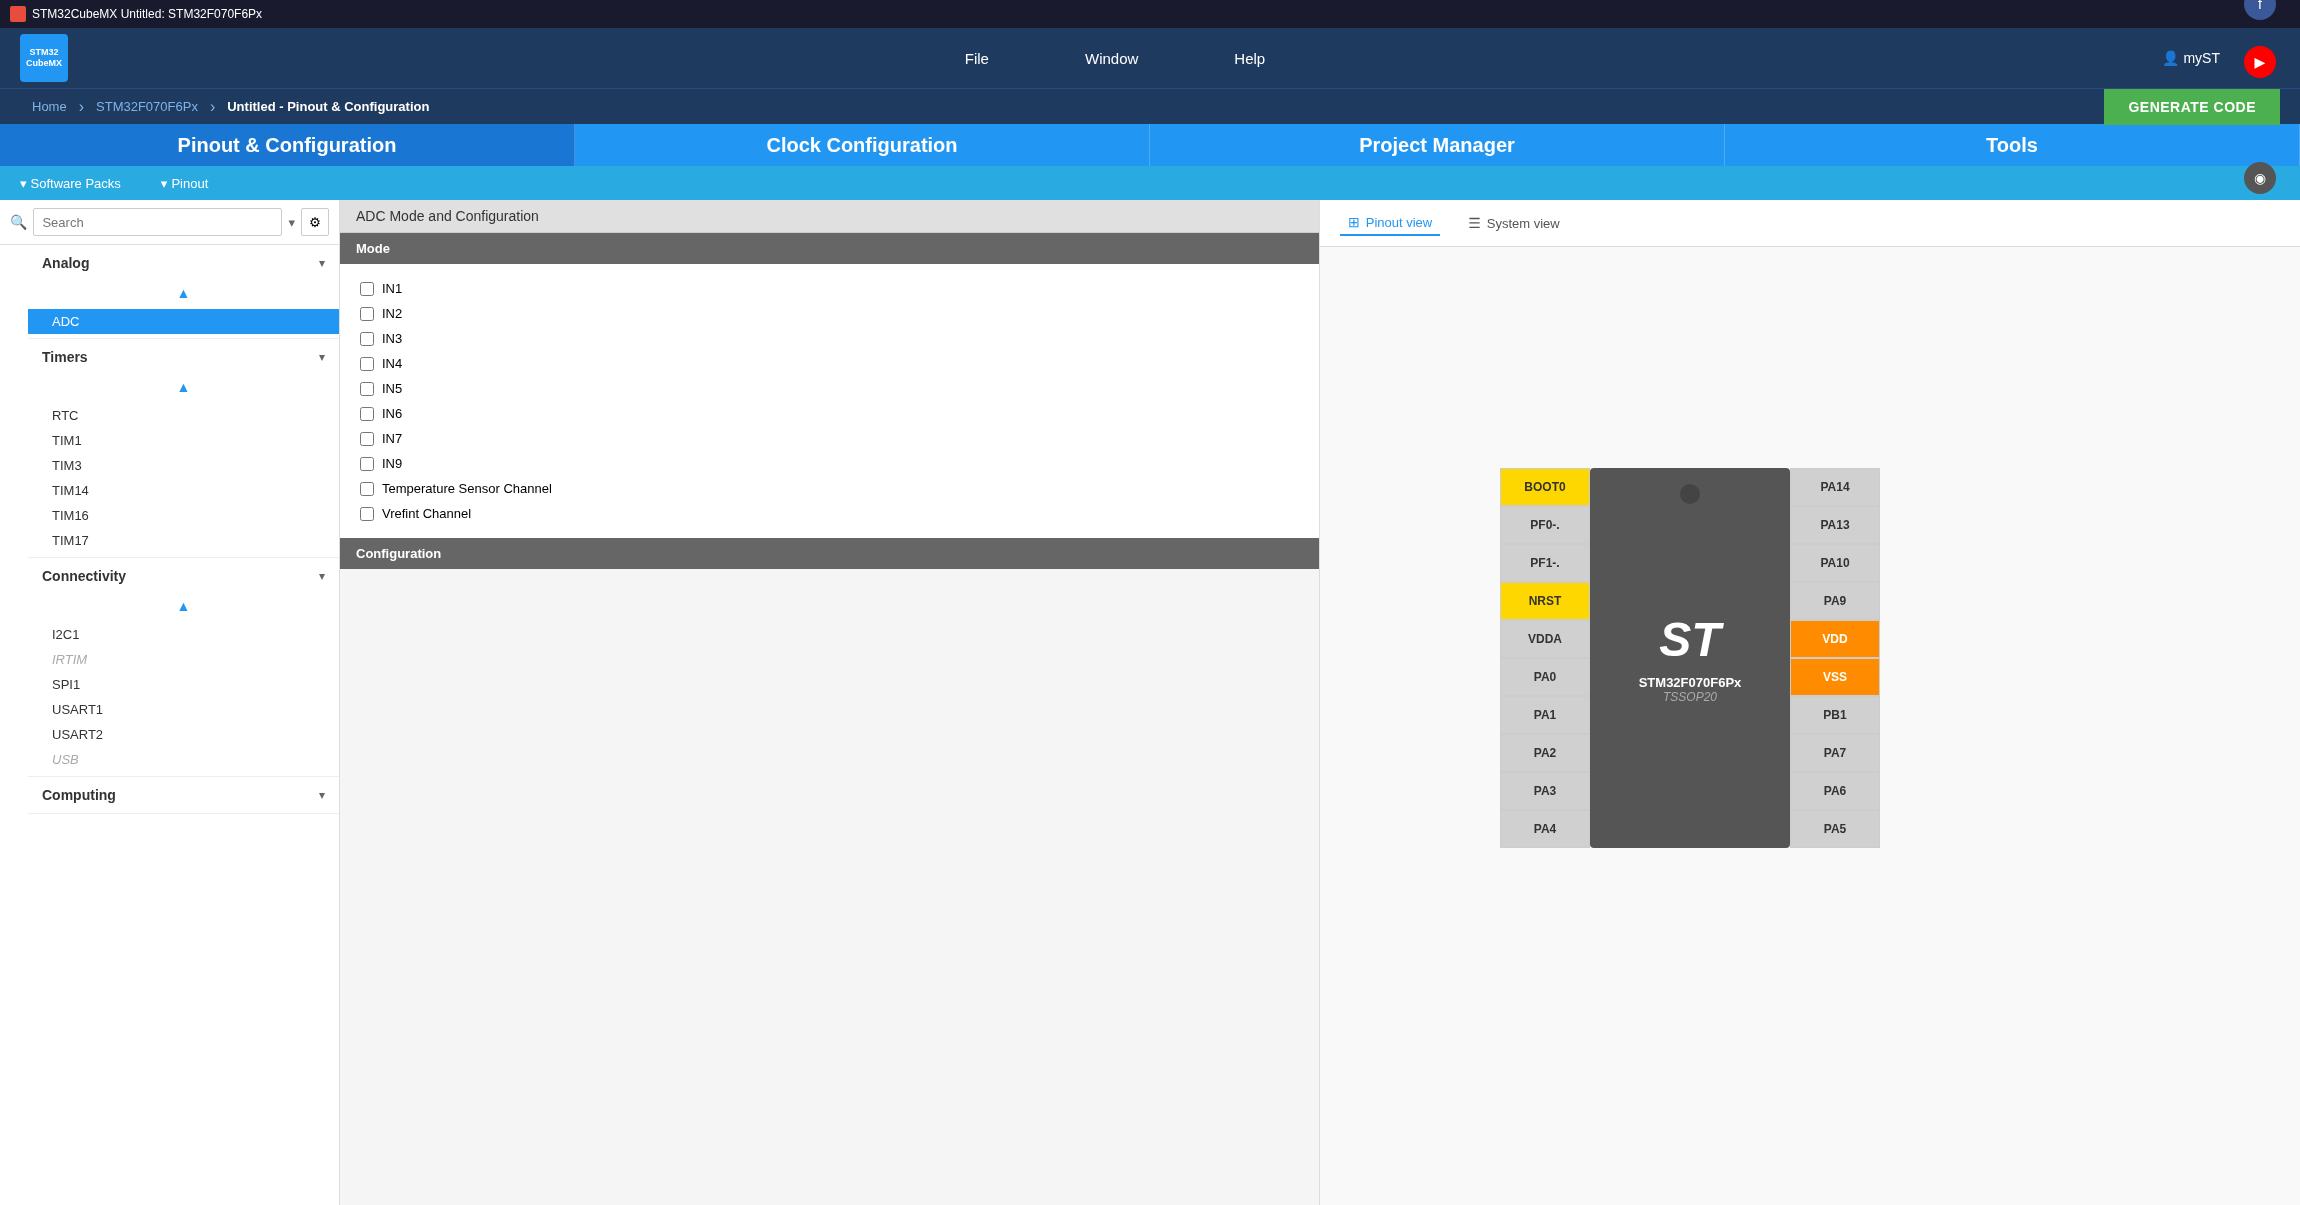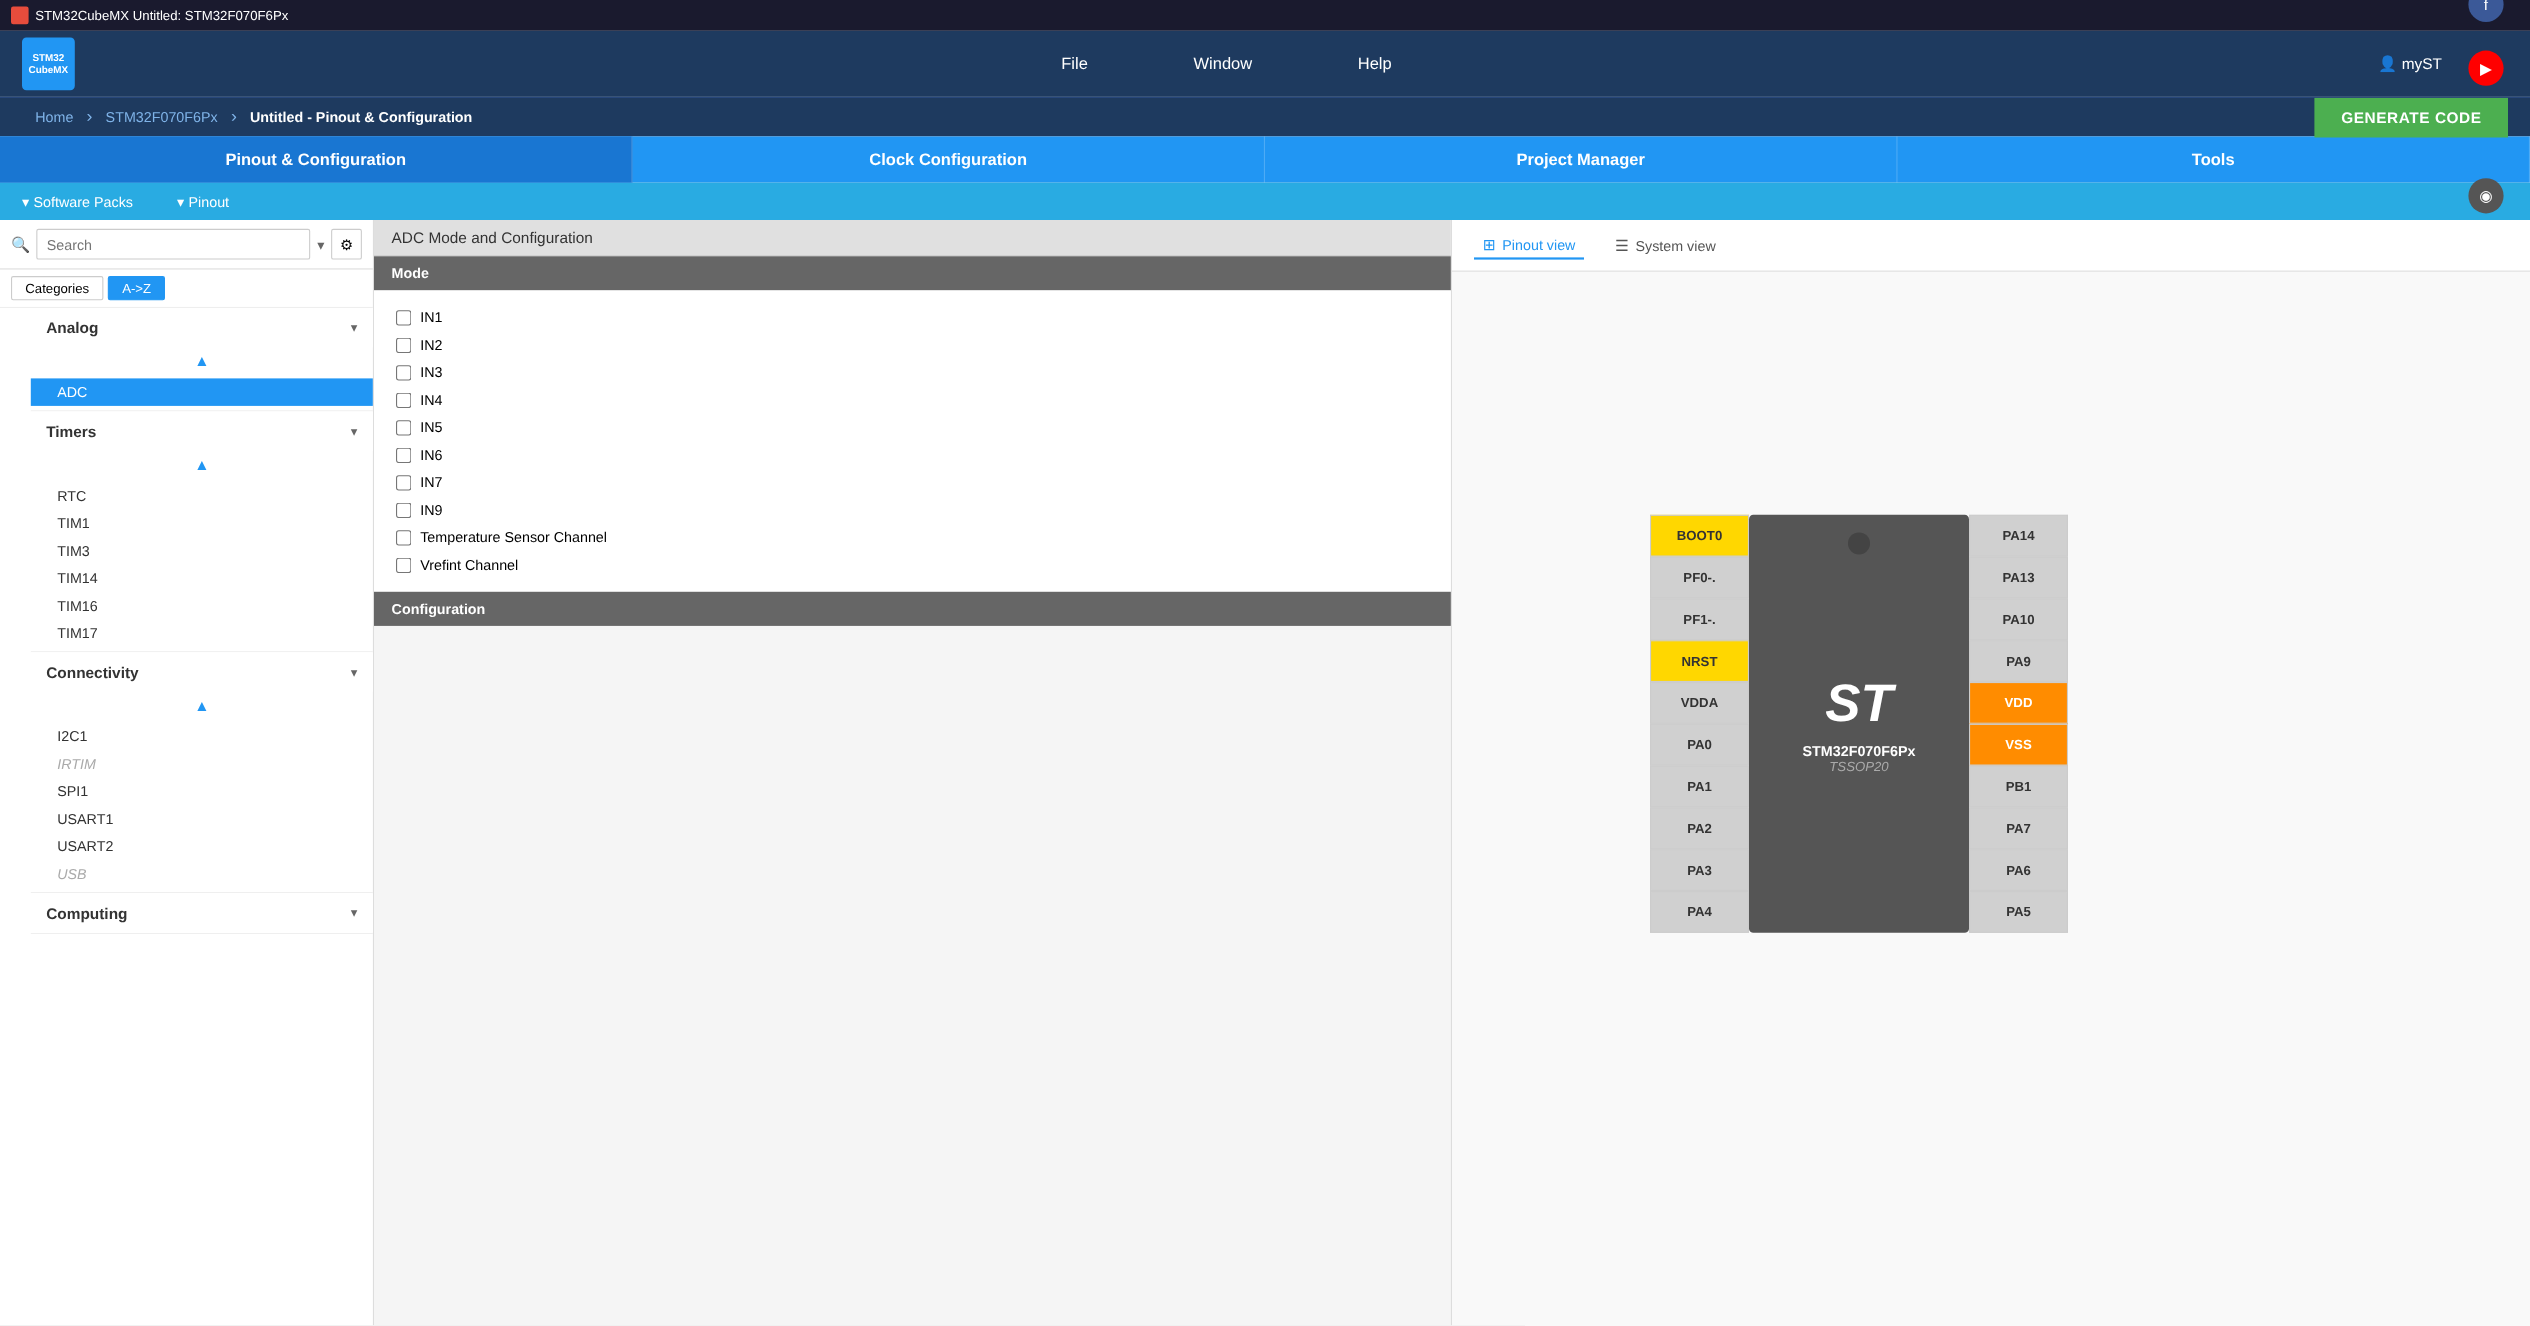"Pinout & Configuration" .tab { font-size: 15px -> 20px }
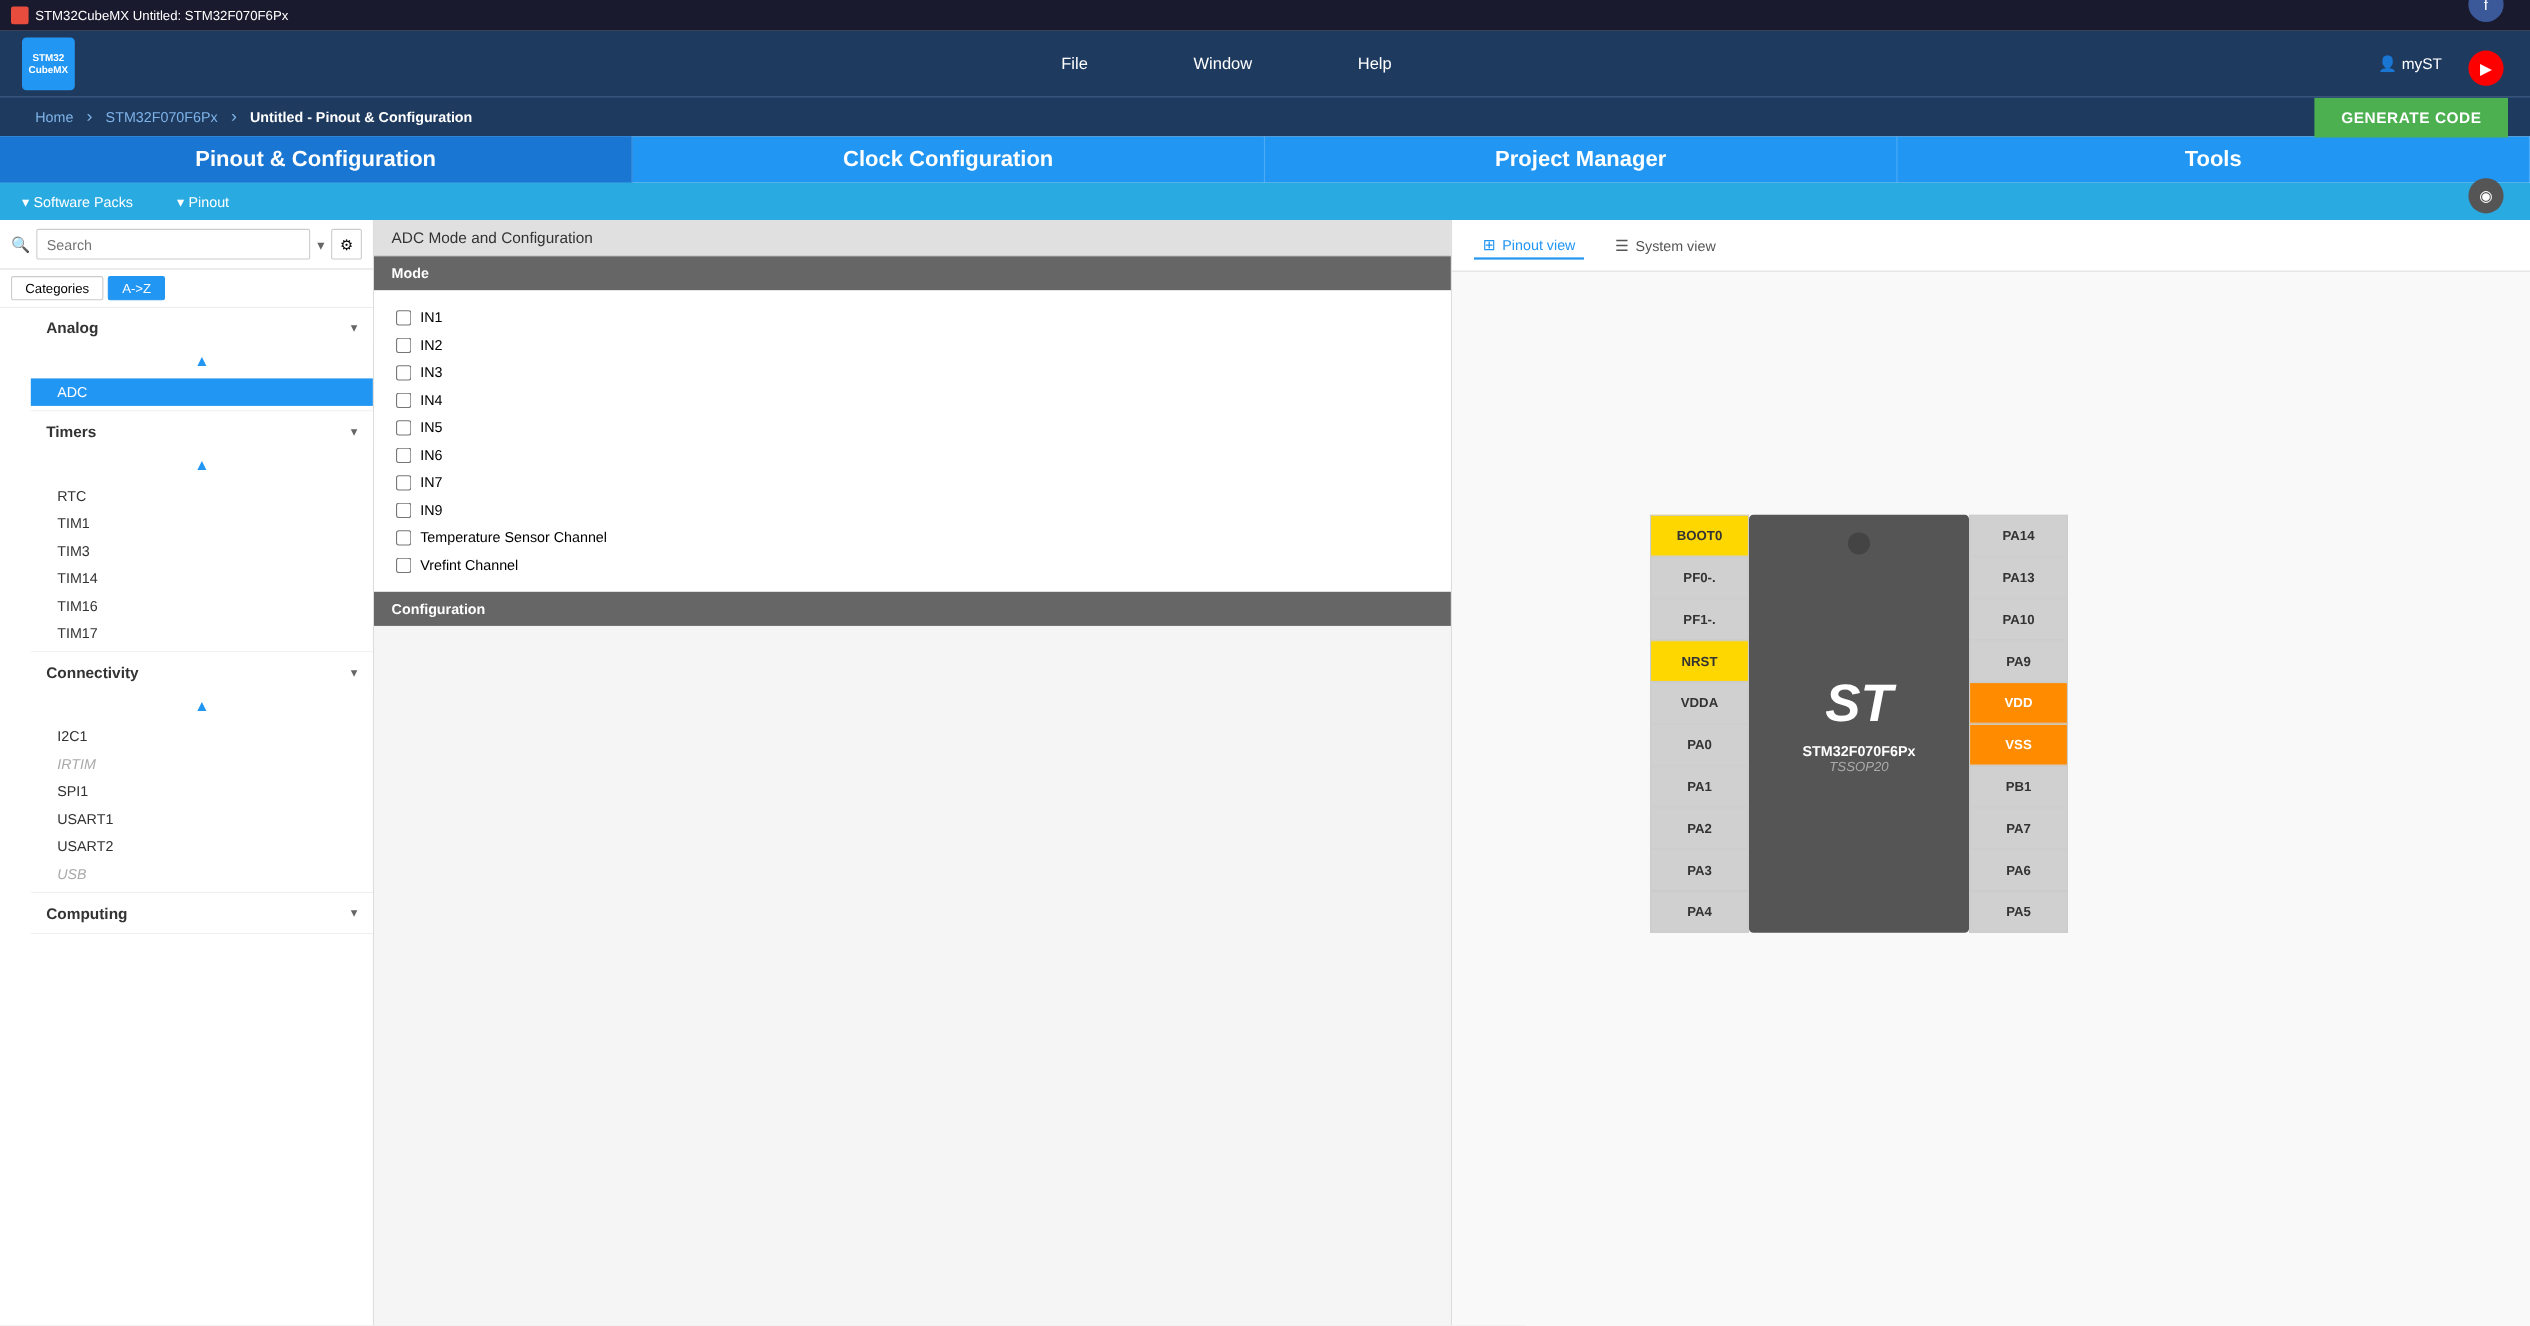"Categories" div.filter-buttons { html: <div> <button>Categories</button> <button>A-&gt;Z</button> </div> -> none }
